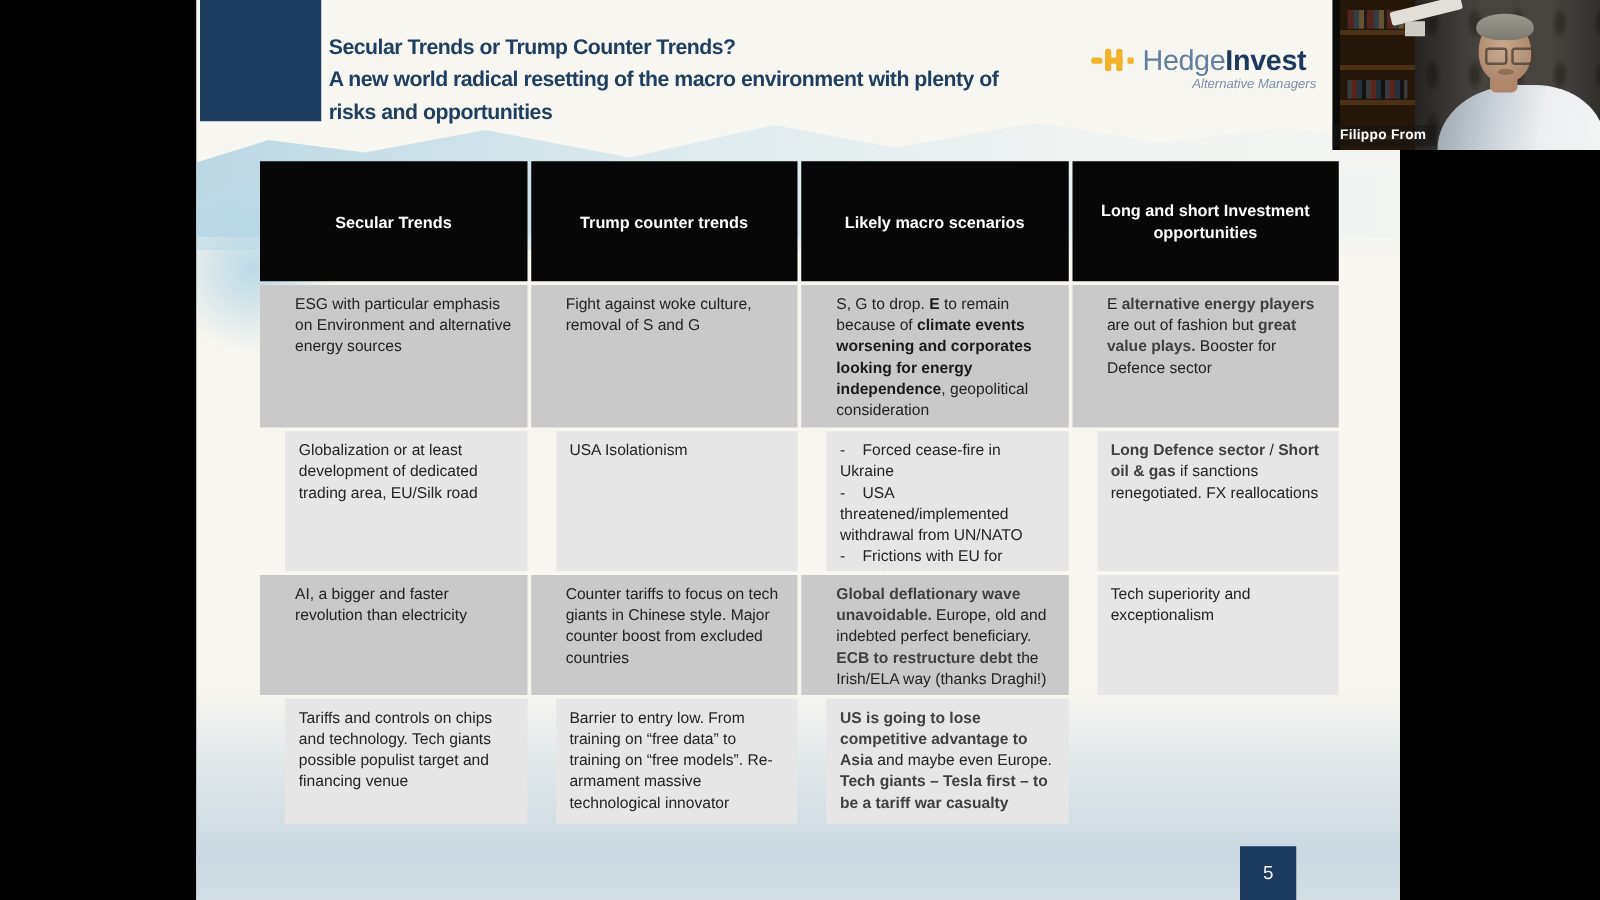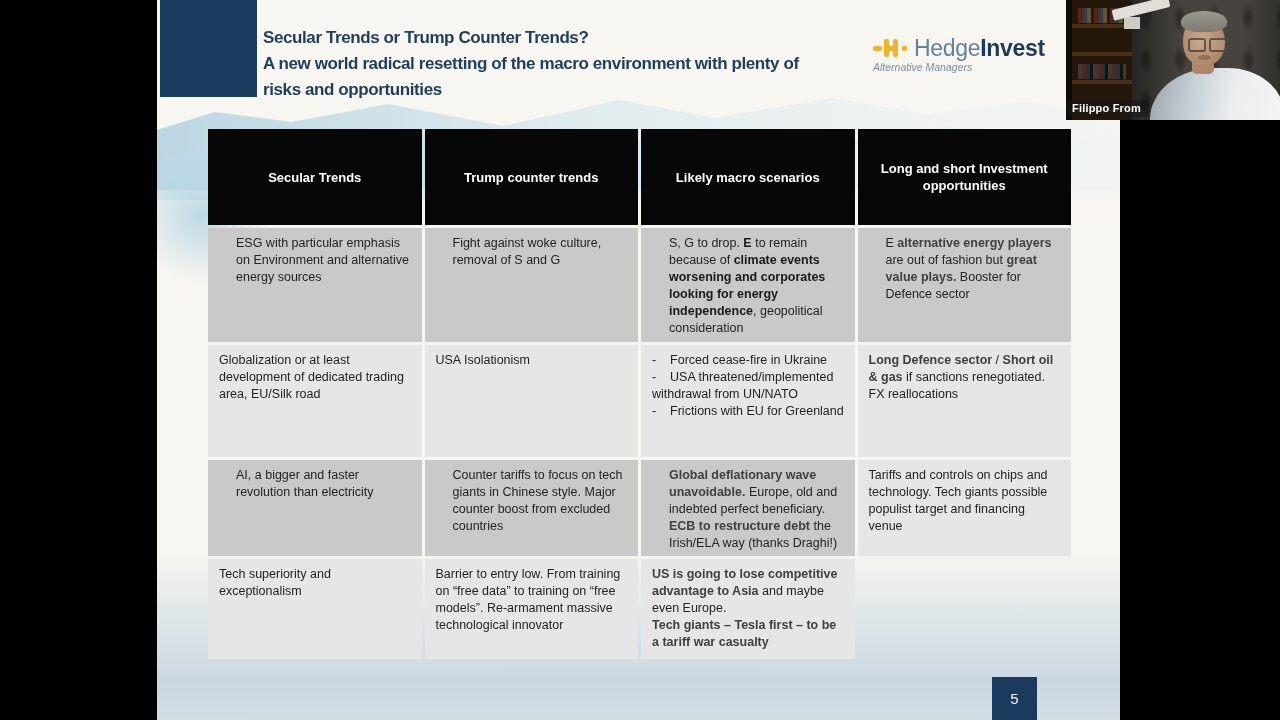"Alternative Managers" .logo-tagline { text-align: none -> right }
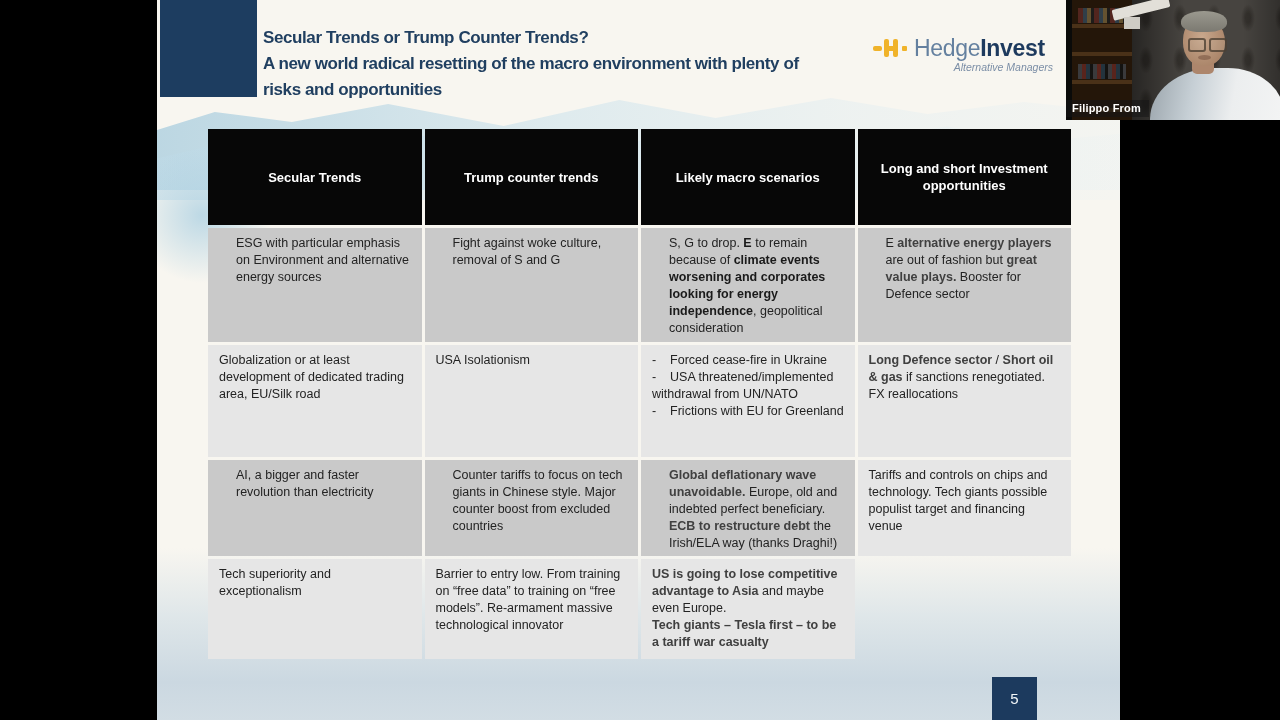"Globalization or at least development" .row-light { margin-left: none -> 20px }
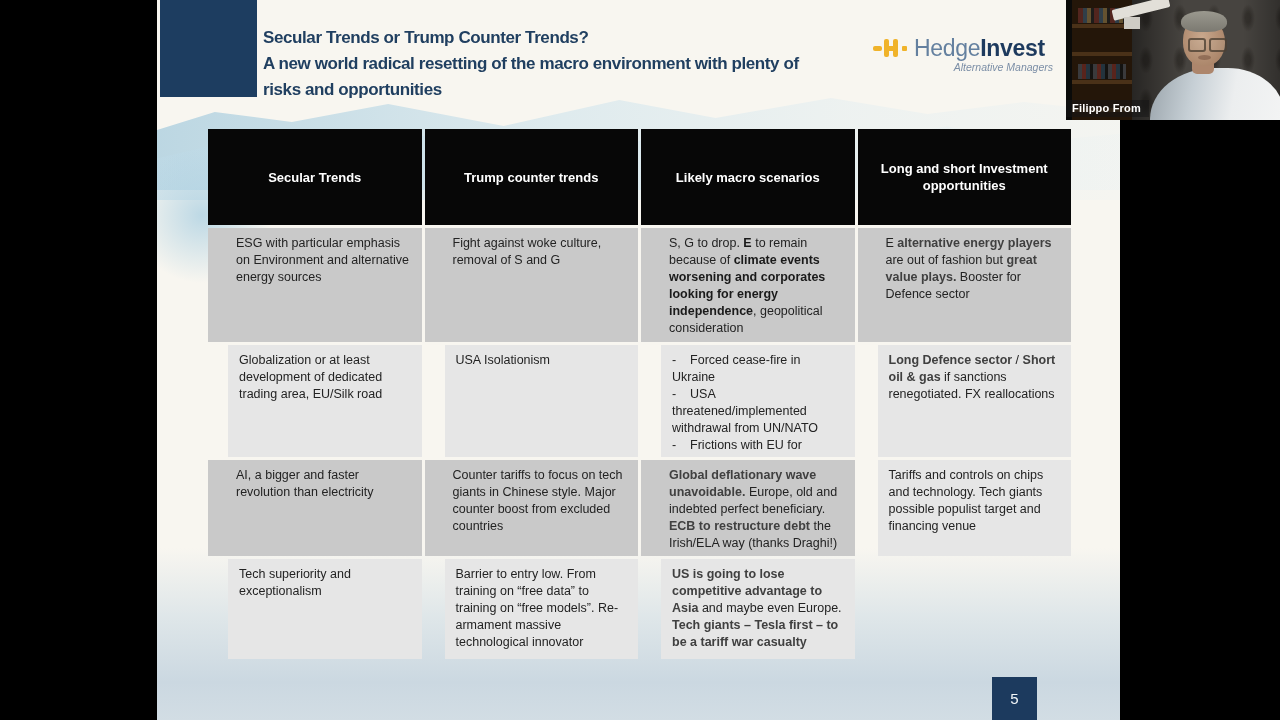"Tariffs and controls on chips" div.td { order: before "Tech superiority and exceptionalism" -> after "Tech superiority and exceptionalism" }
